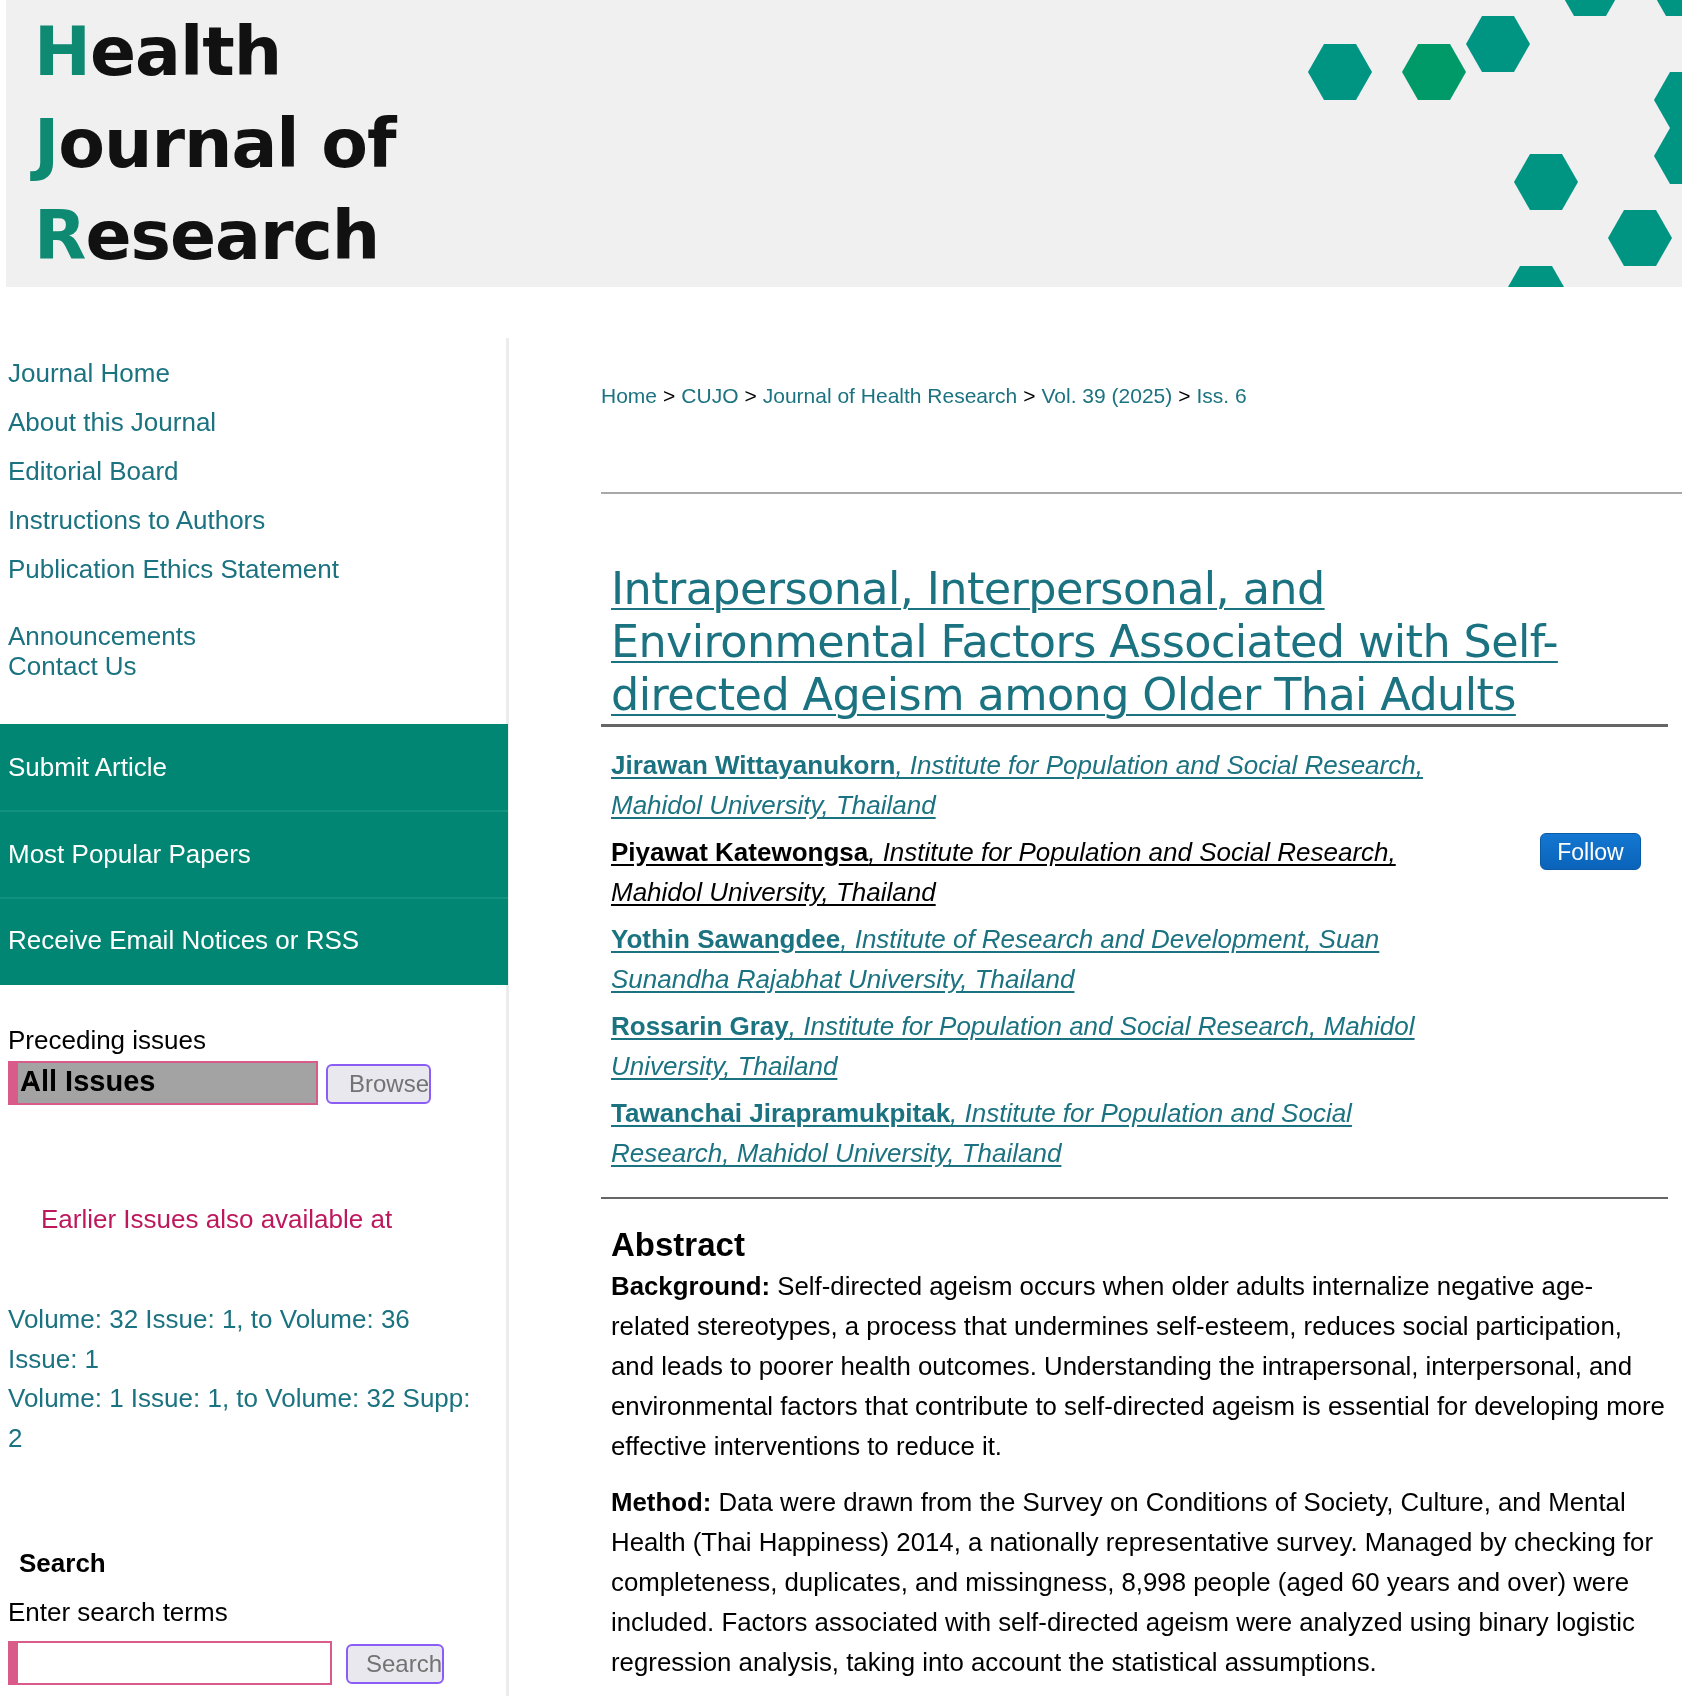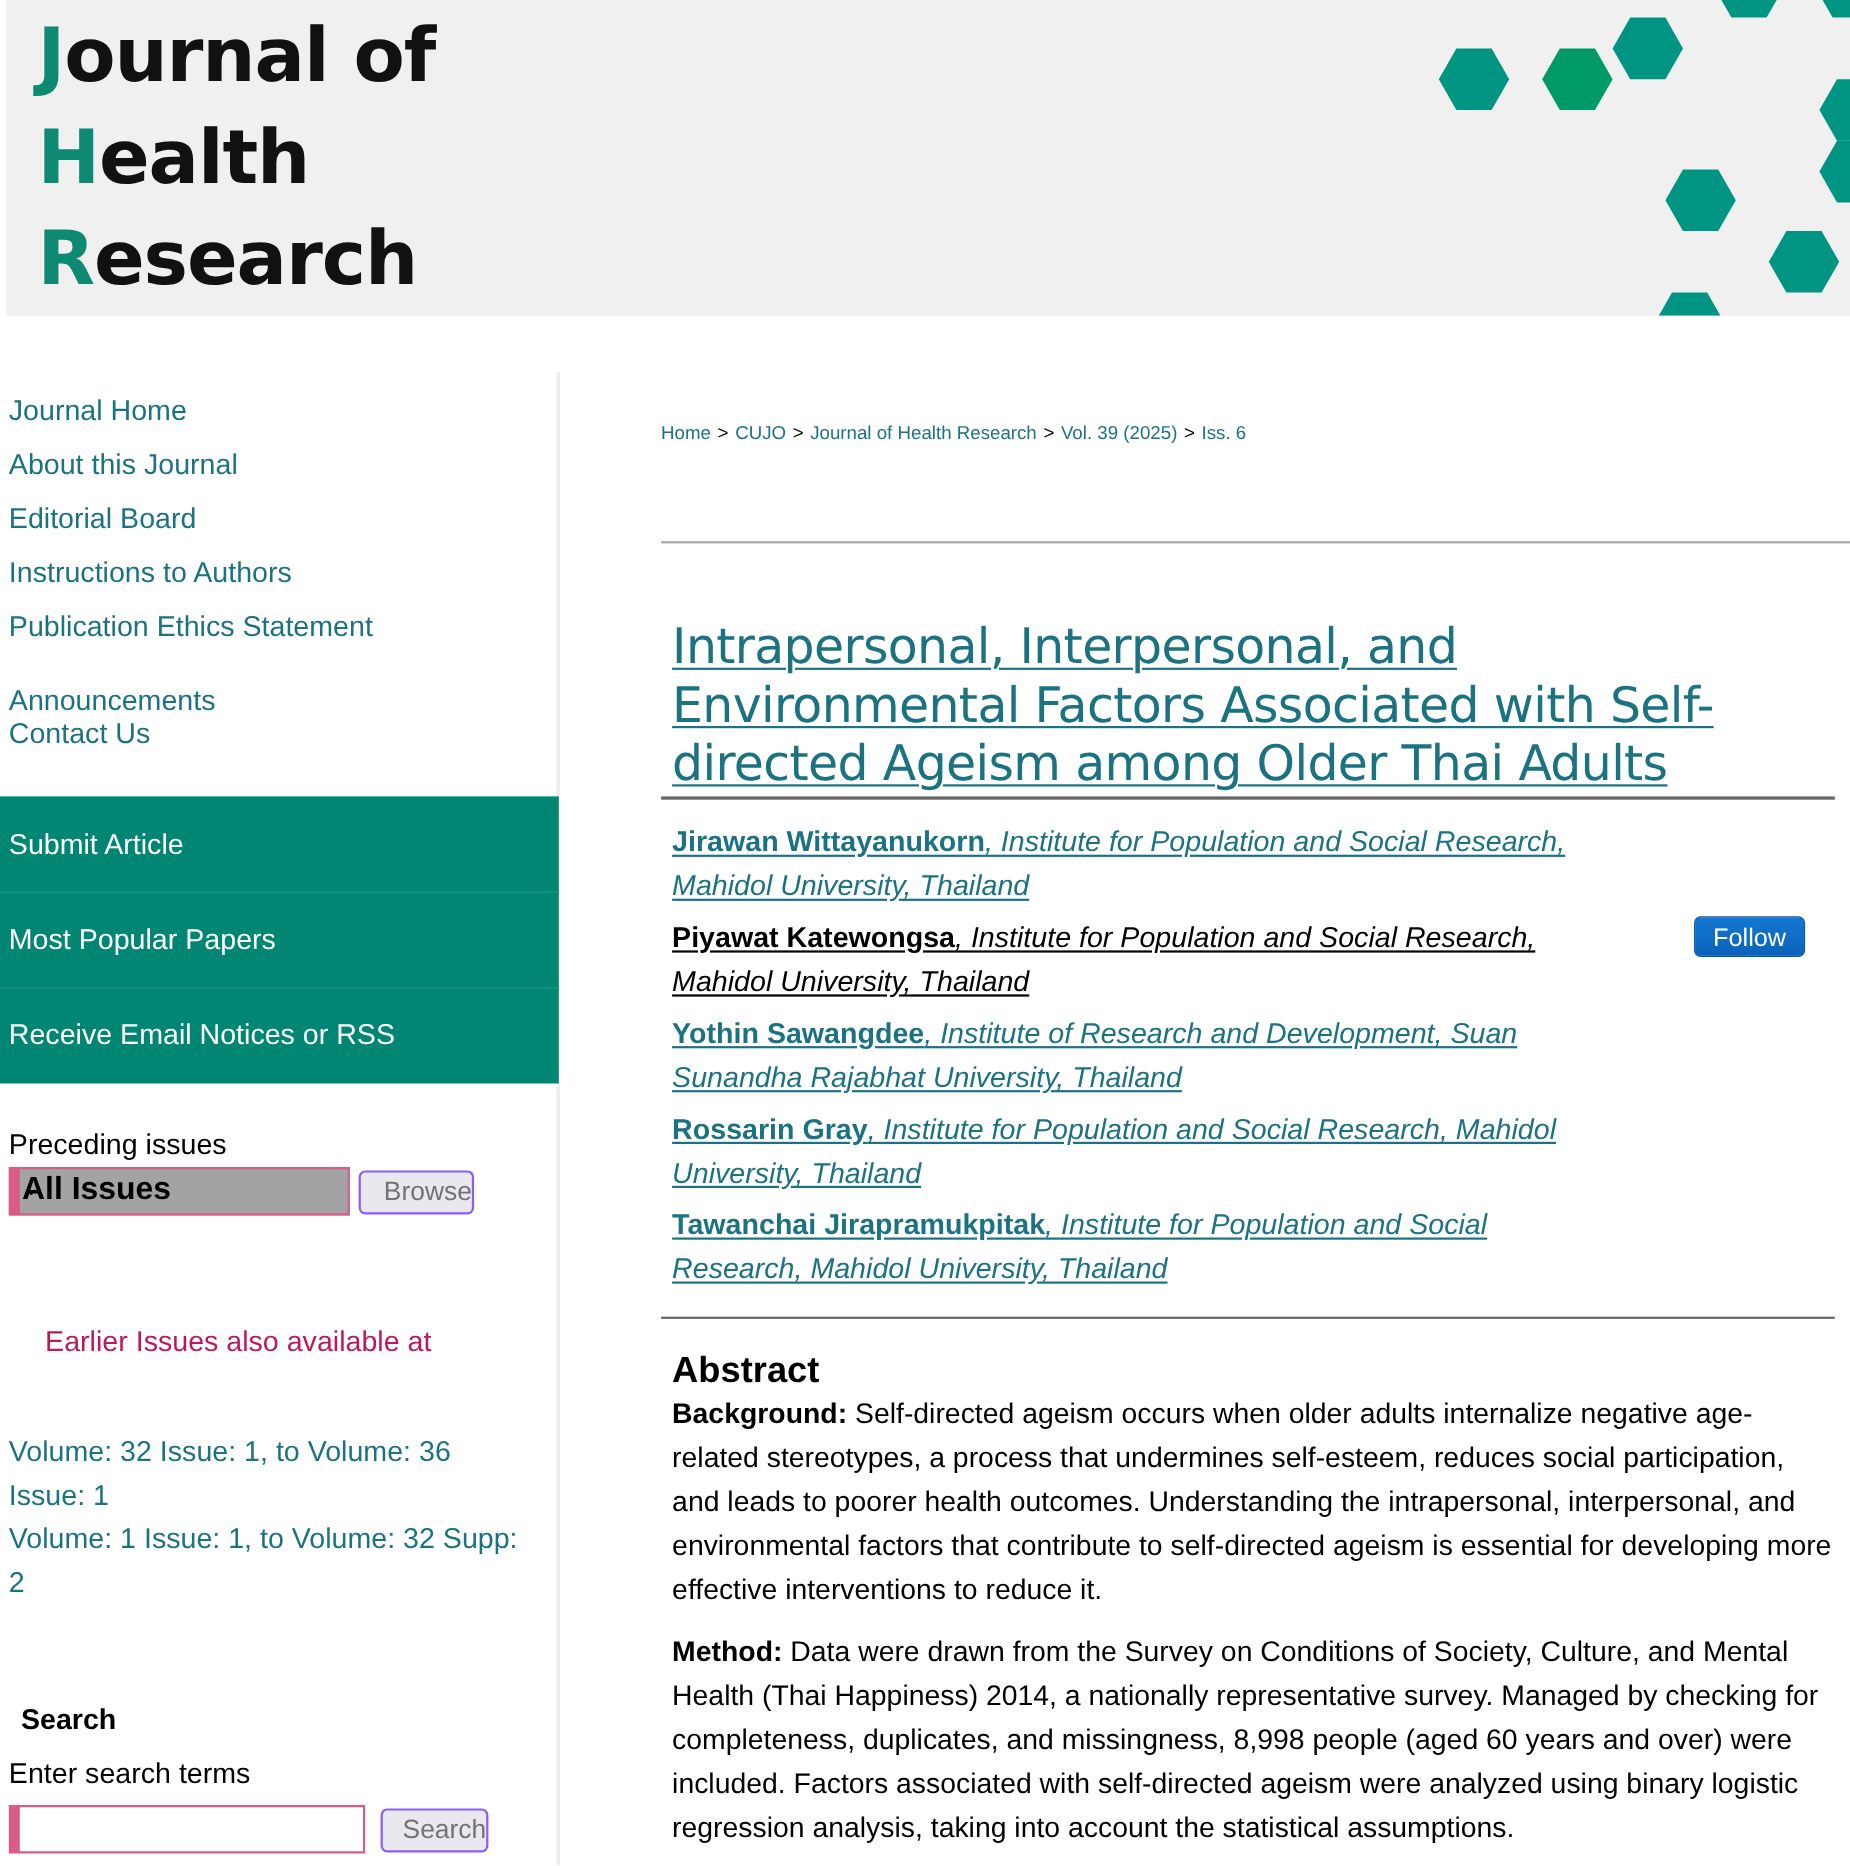"Journal of" div { order: before "Health" -> after "Health" }
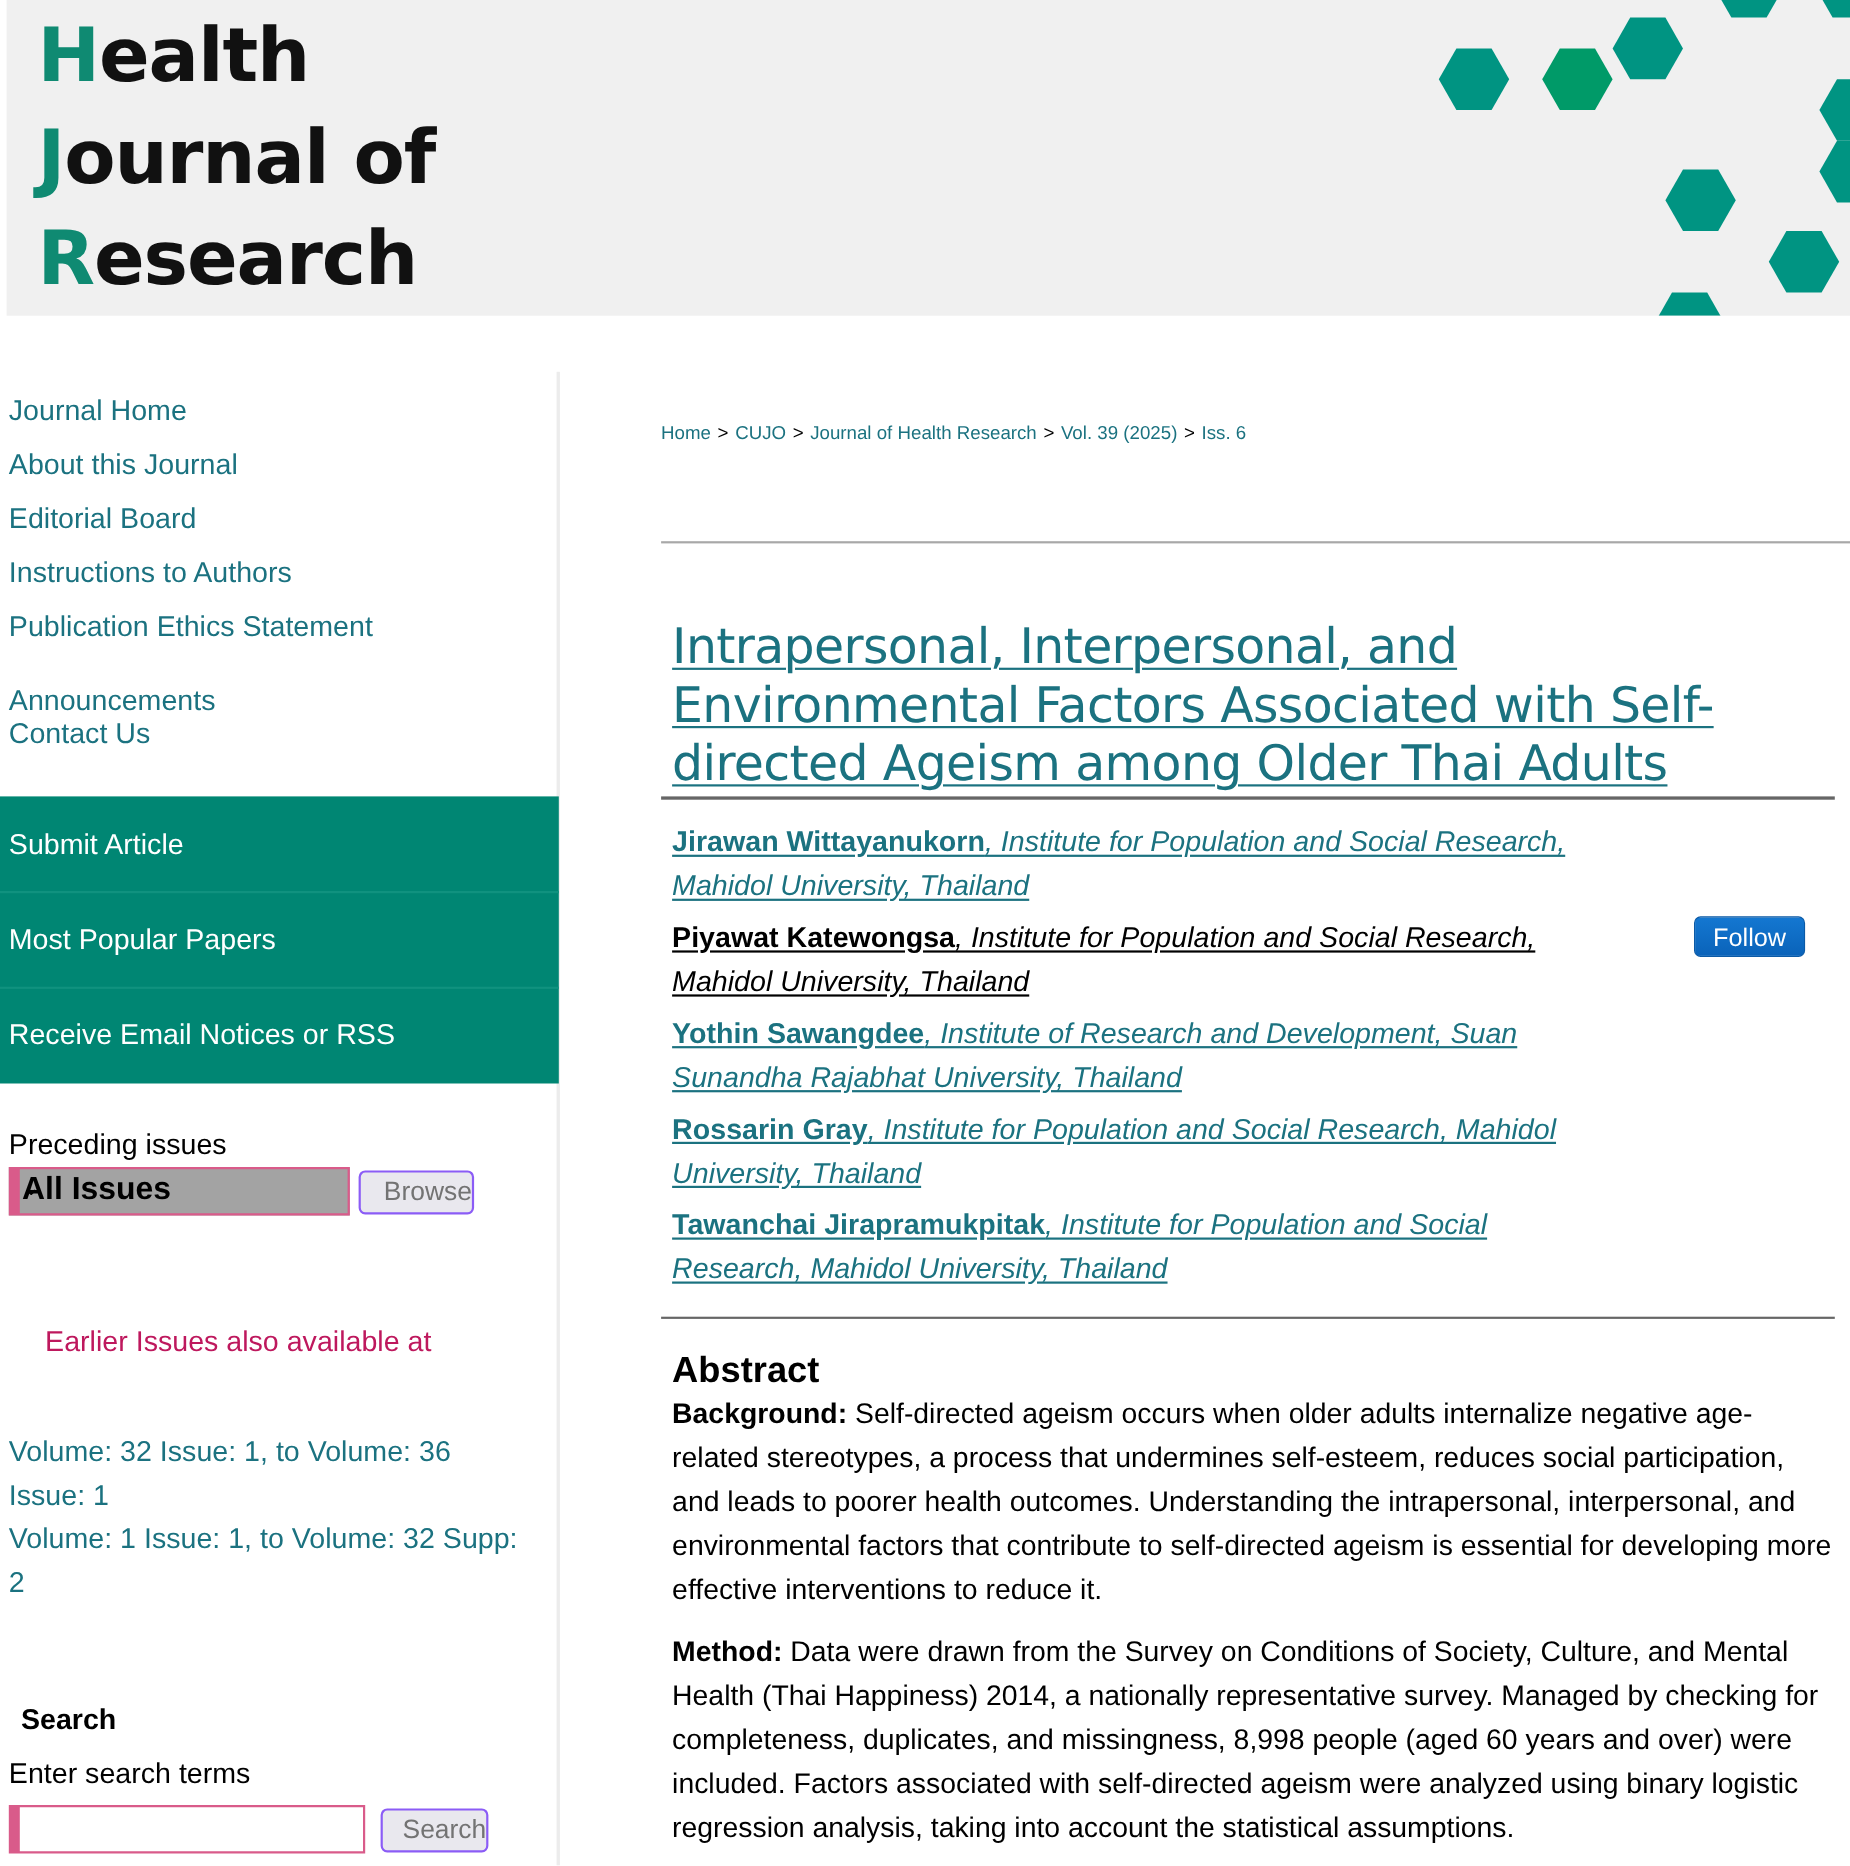"Home > CUJO > Journal" .crumbs { font-size: 17px -> 21px }
